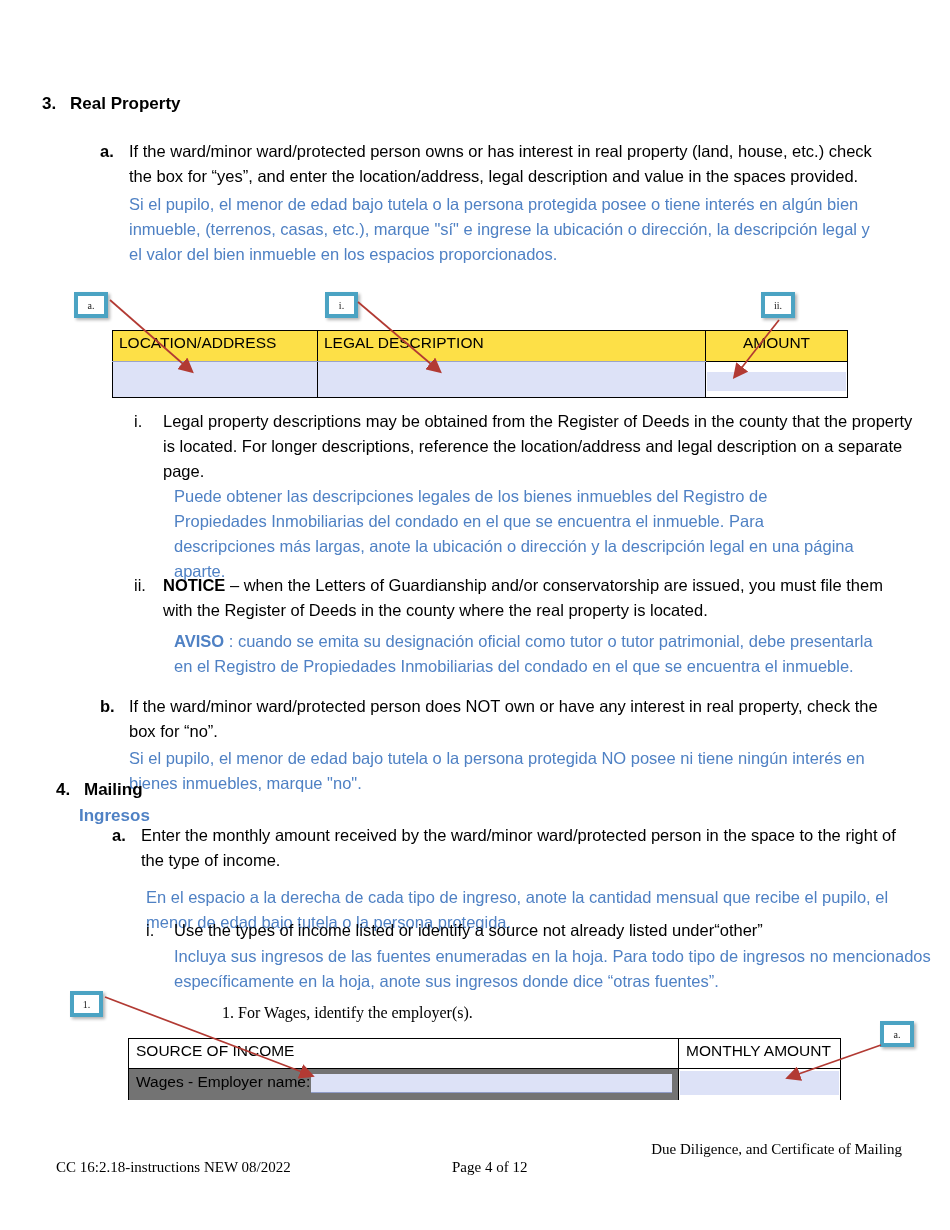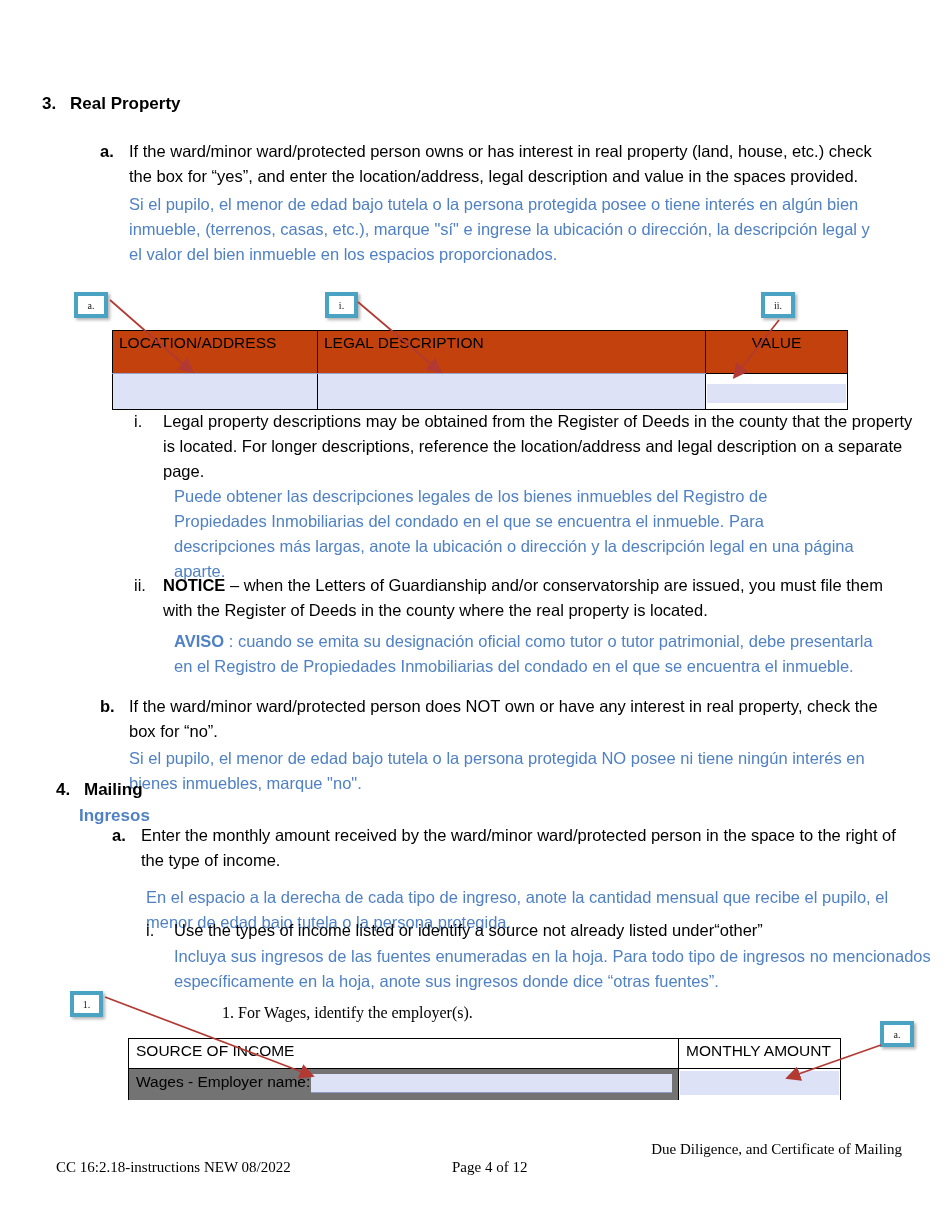"LOCATION/ADDRESS" #rp-table .hdr { background: #c2410c -> #fde047; padding: 3px 0 12px 6px -> 3px 0 0 6px }
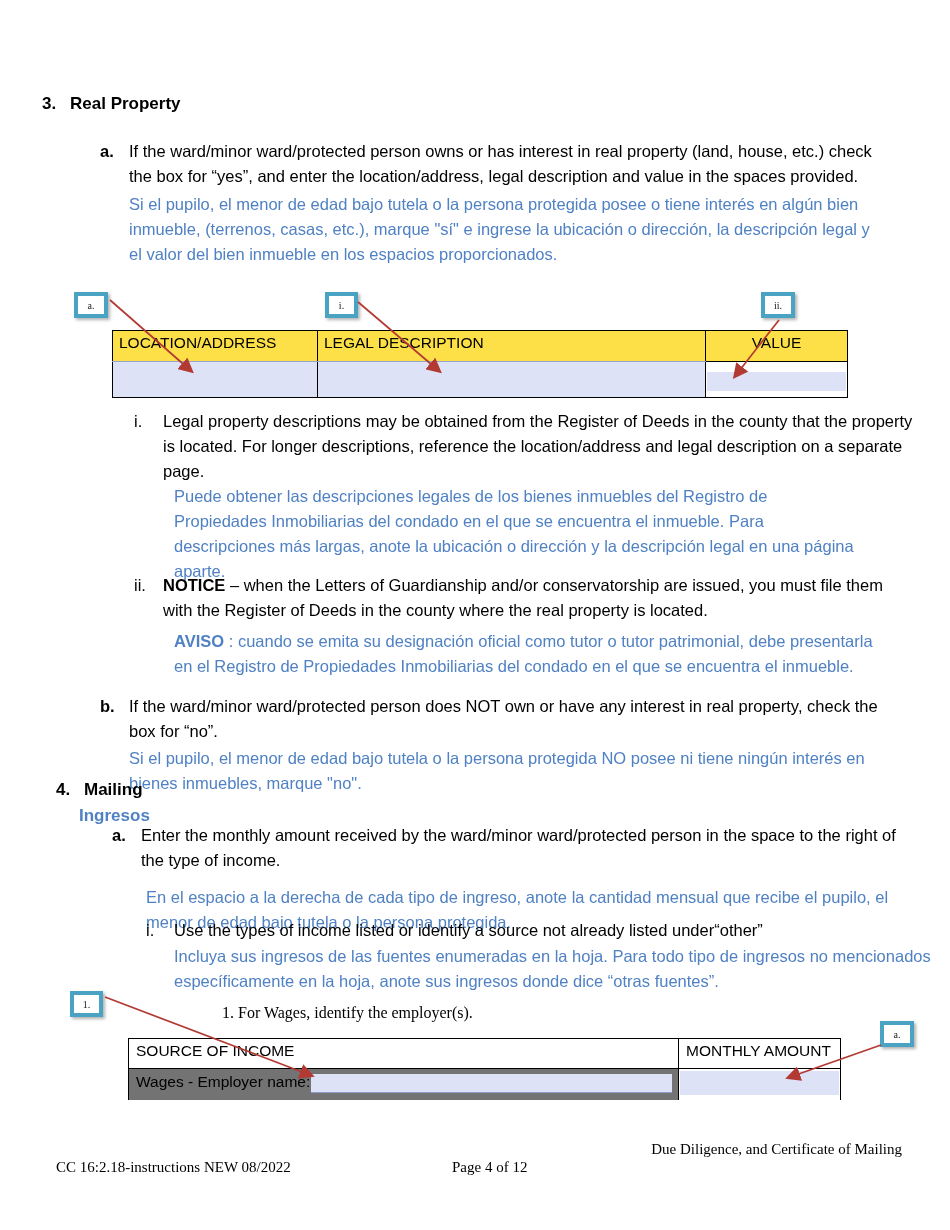"VALUE" td.hdr { text: VALUE -> AMOUNT }
